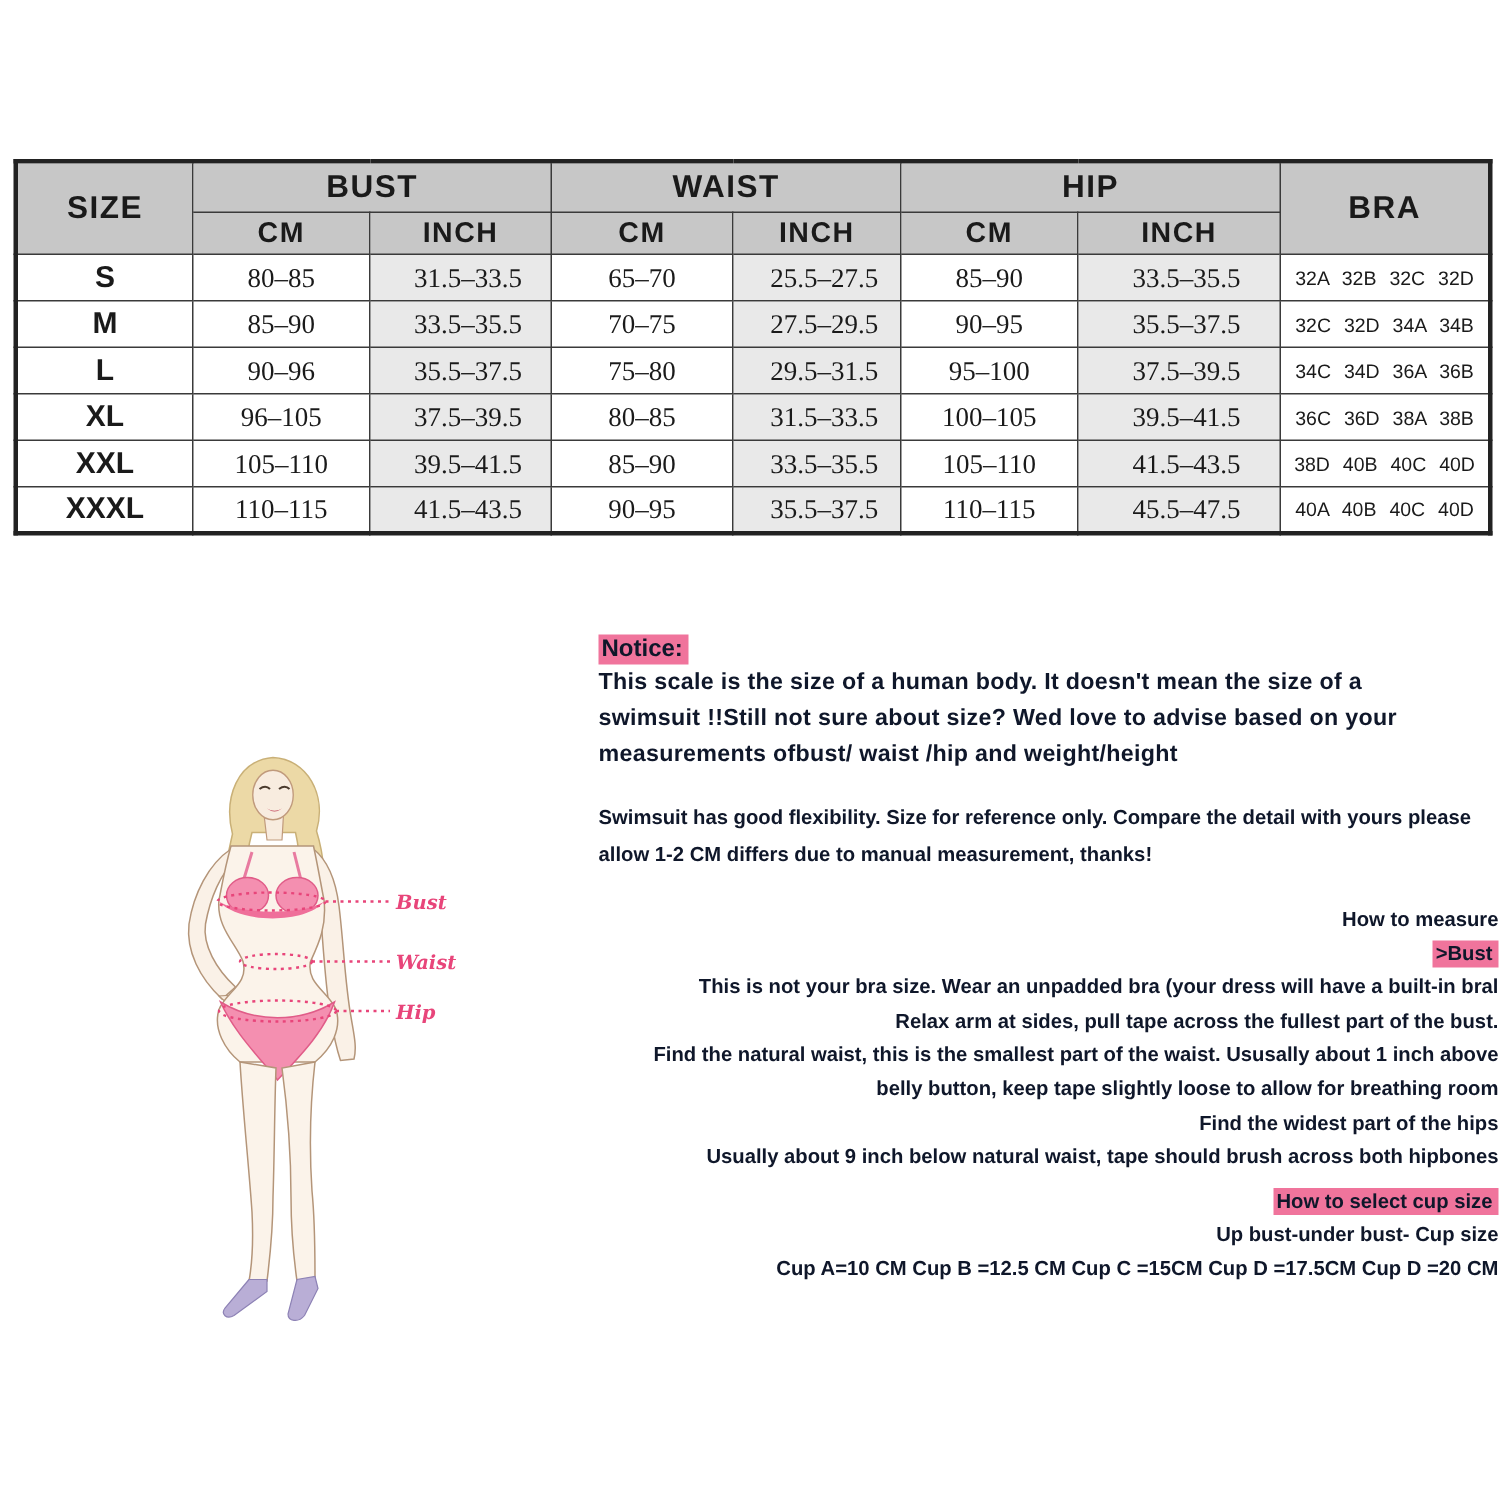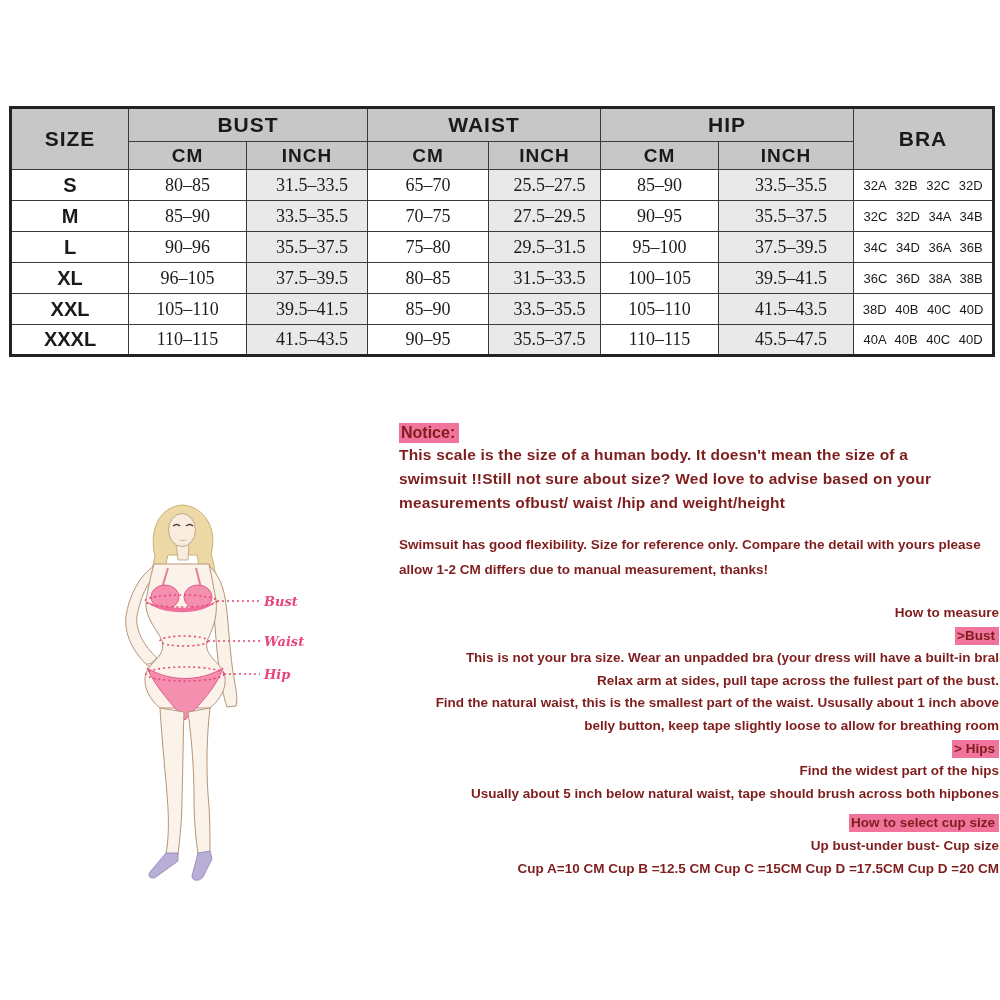"Notice:" .notes { color: #7f1d1d -> #0f172a }
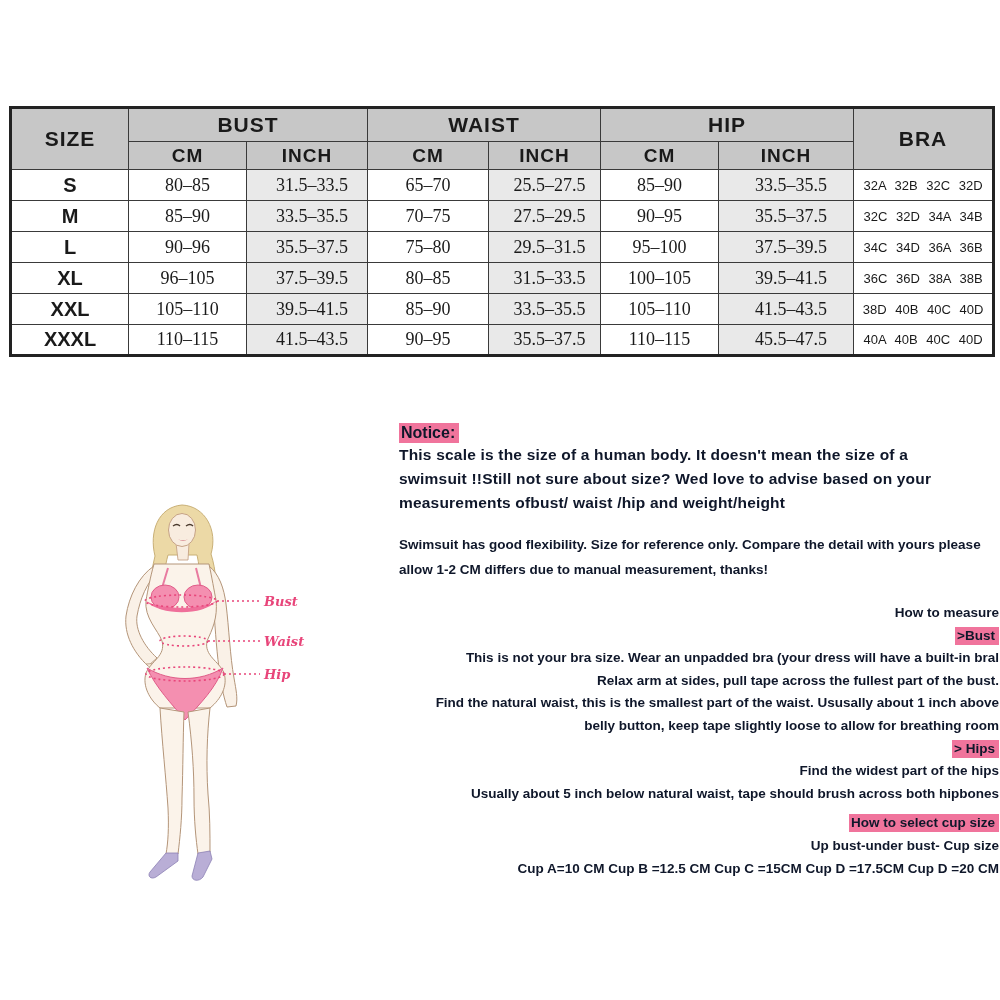"> Hips" div.sm { html: <div><span>&gt; Hips</span></div> -> none }
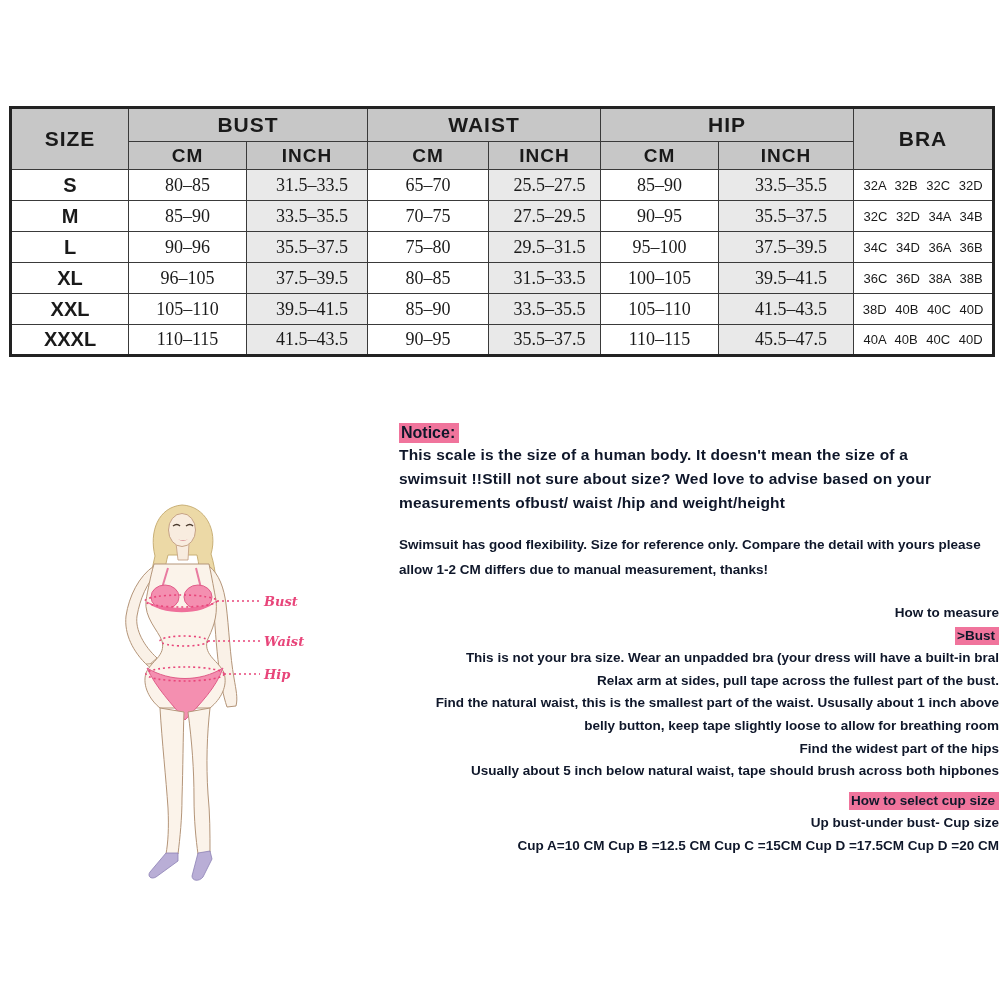"Usually about 5 inch below" div.sm { text: 5 -> 9 }
